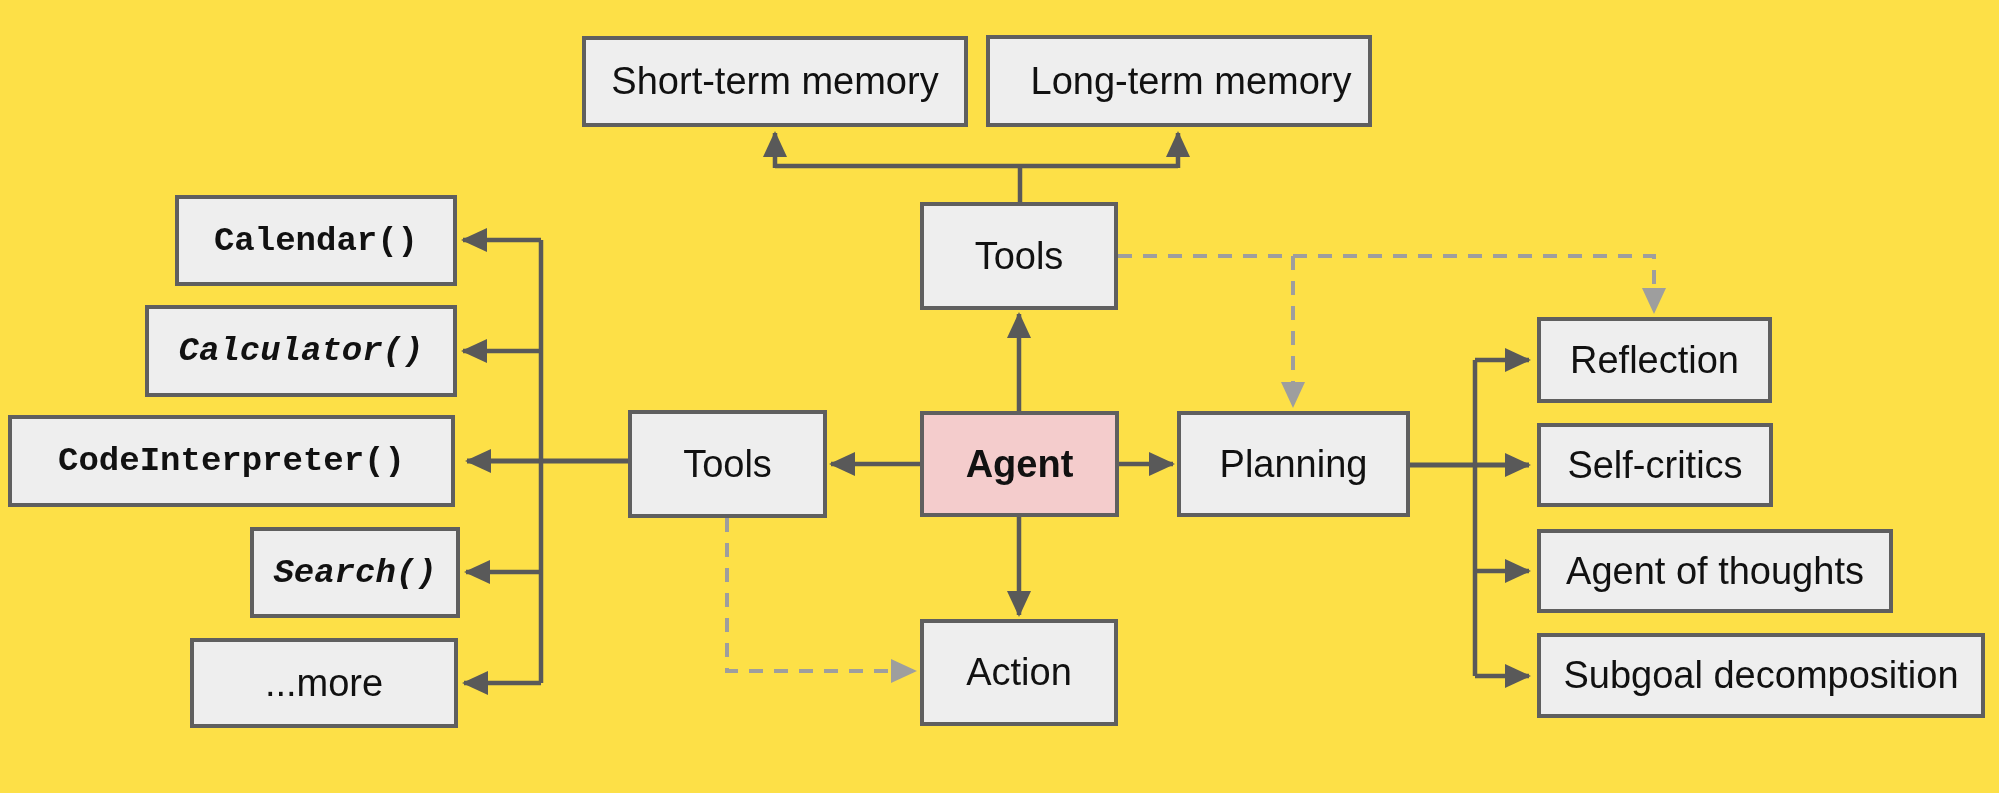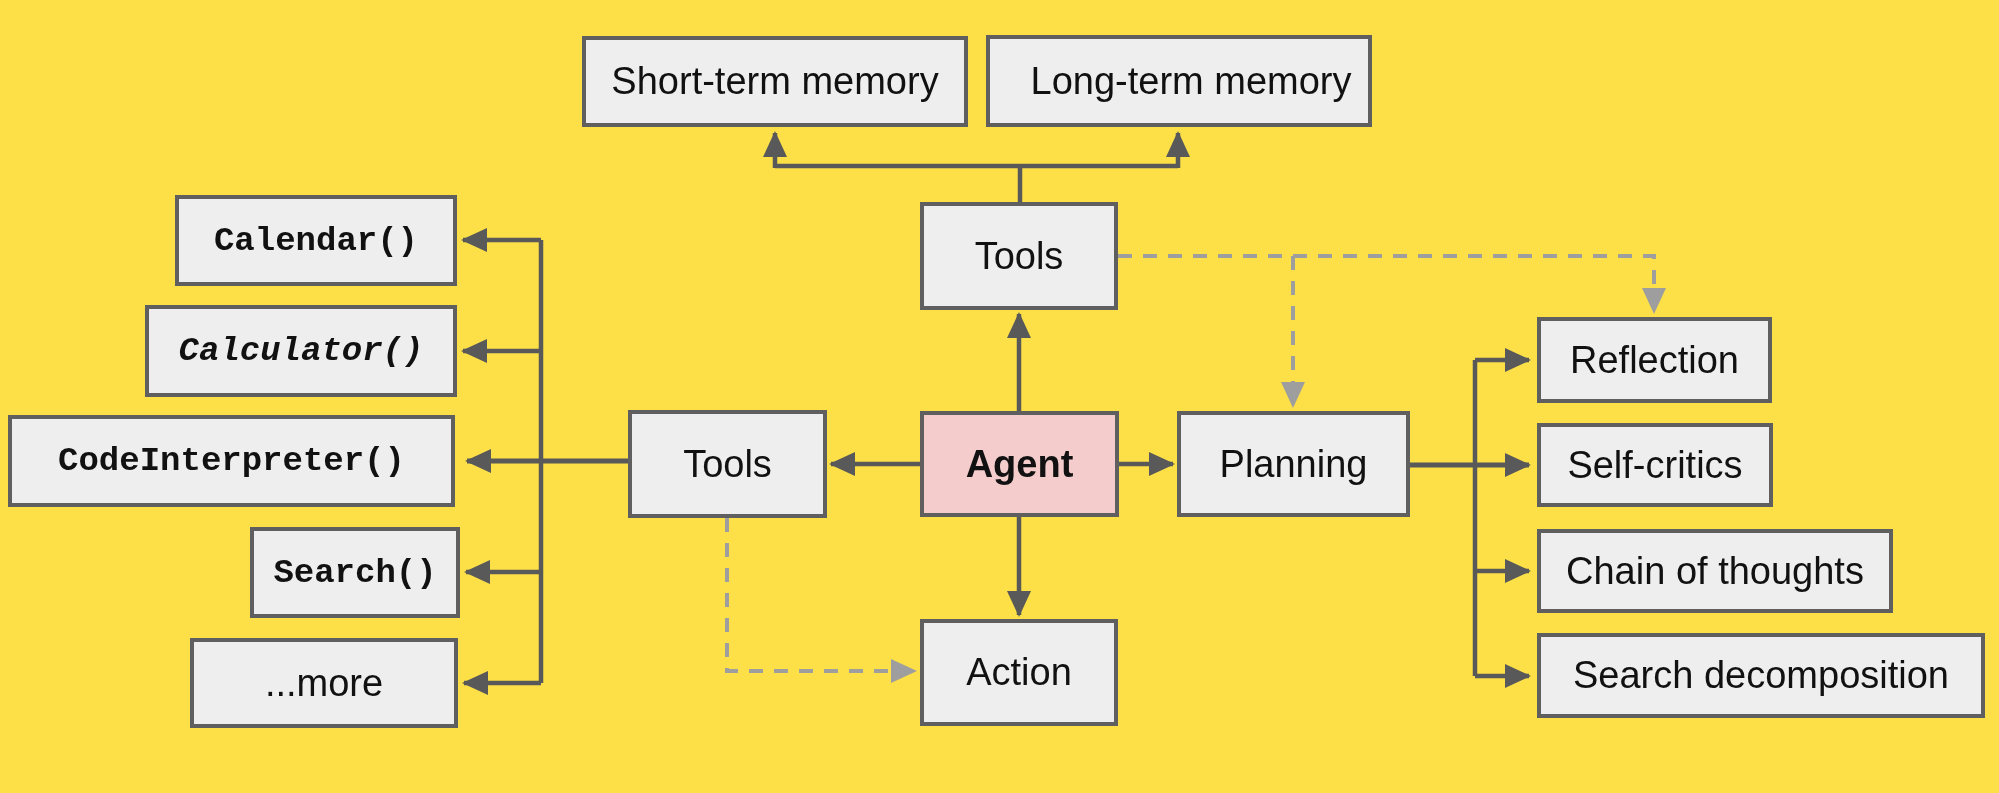"Search()" #n-search { font-style: none -> italic }
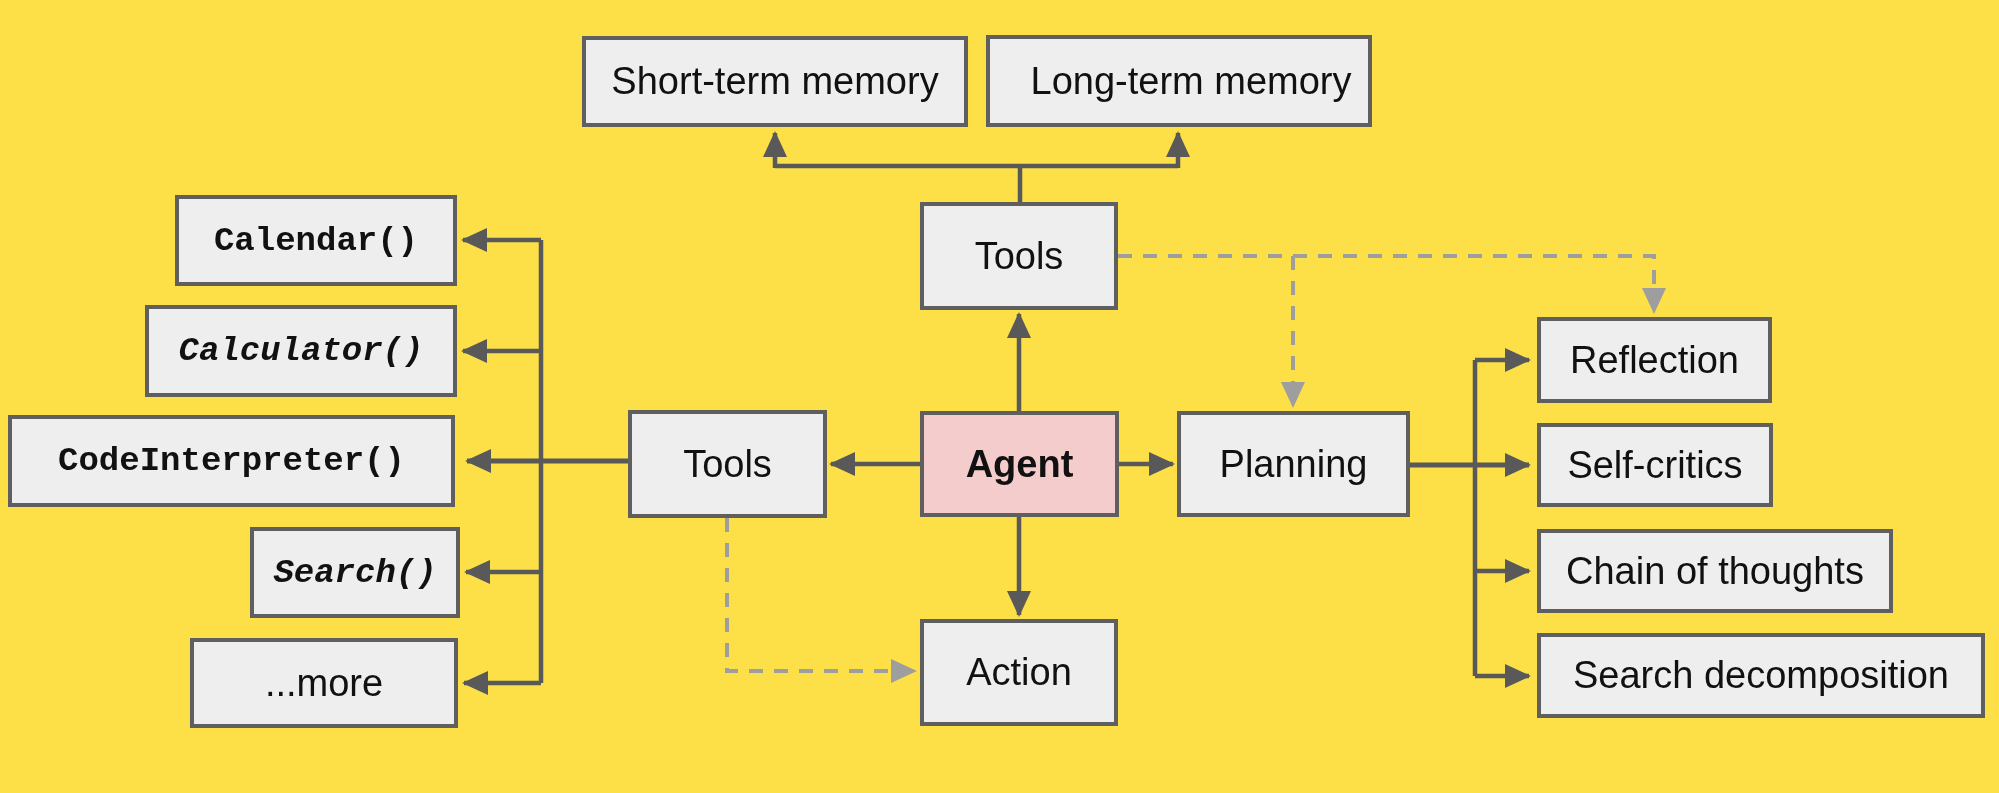"Chain of thoughts" div.node { text: Chain -> Agent }
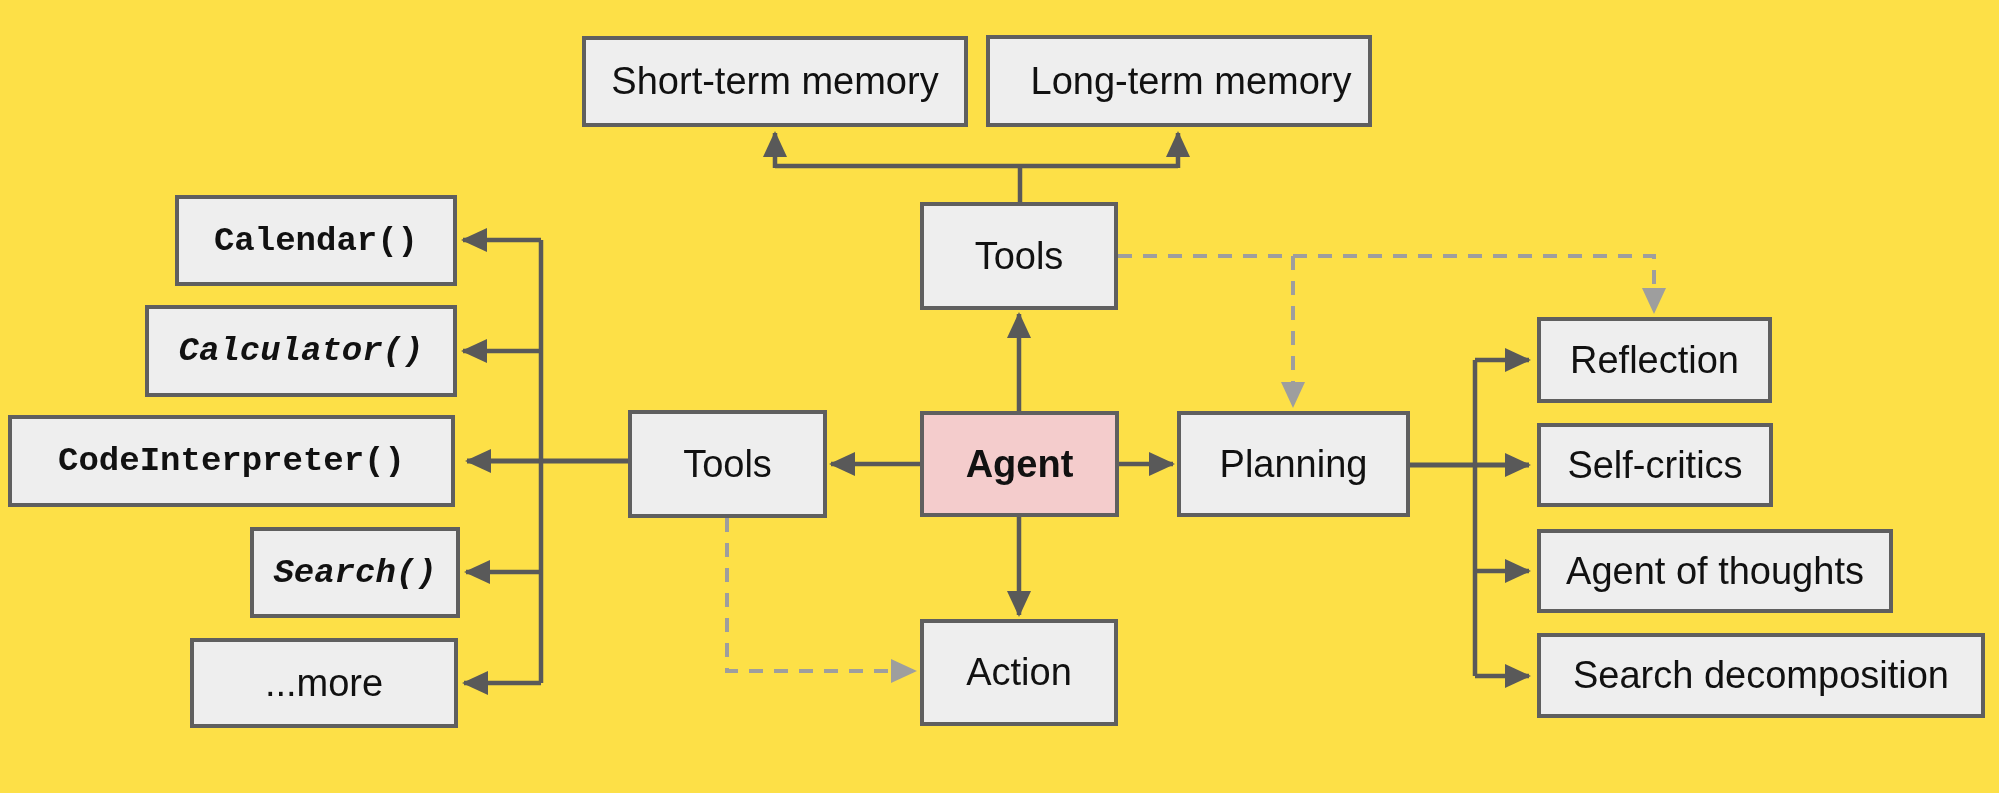"Search decomposition" div.node { text: Search -> Subgoal }
